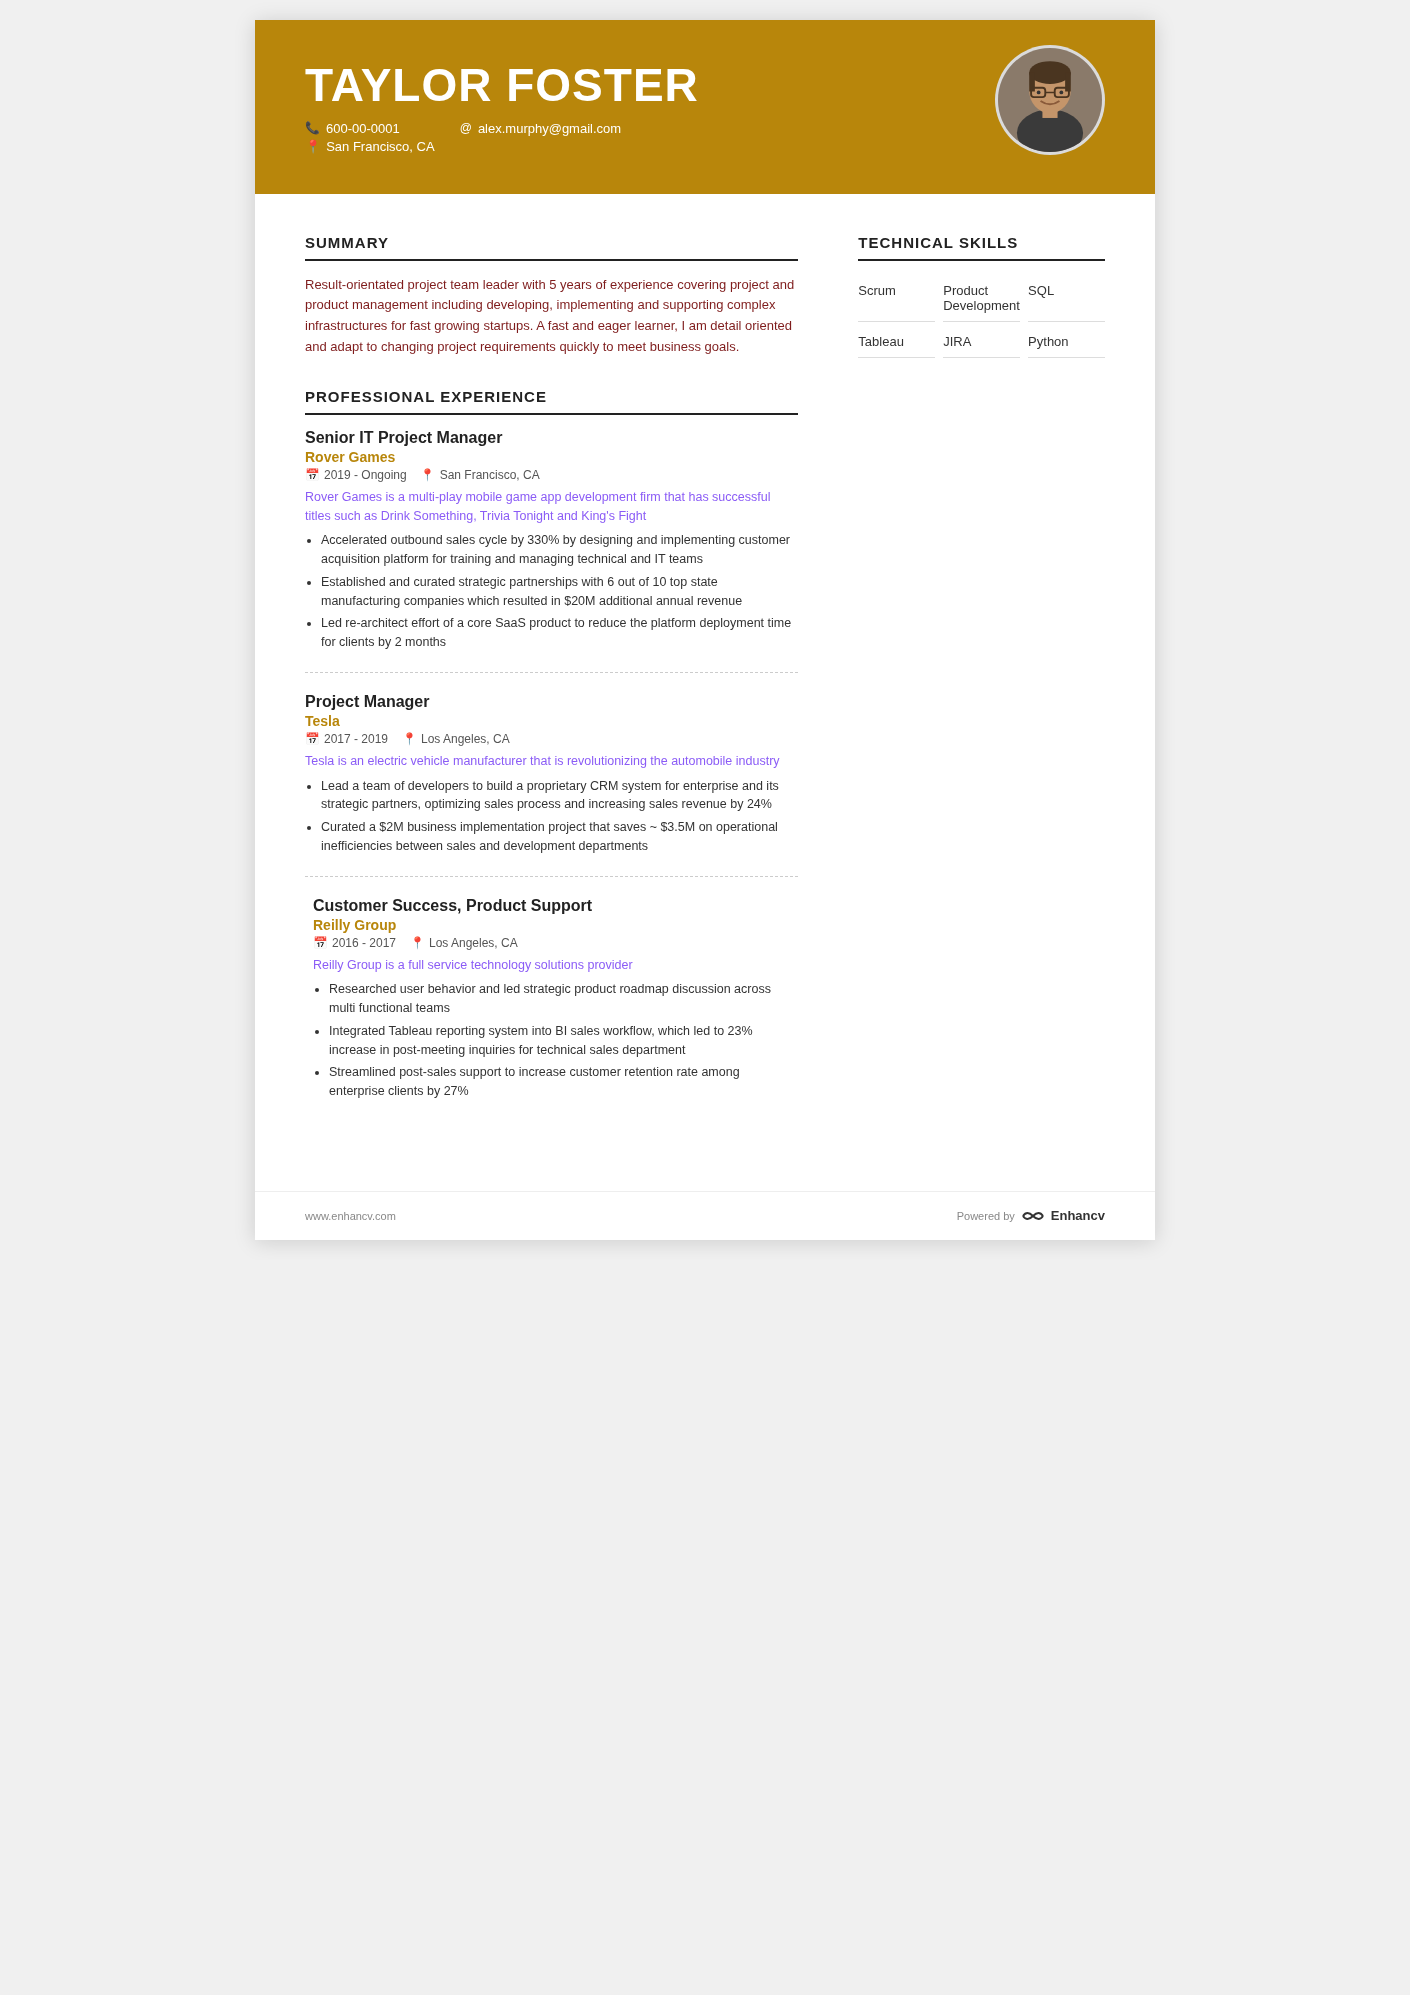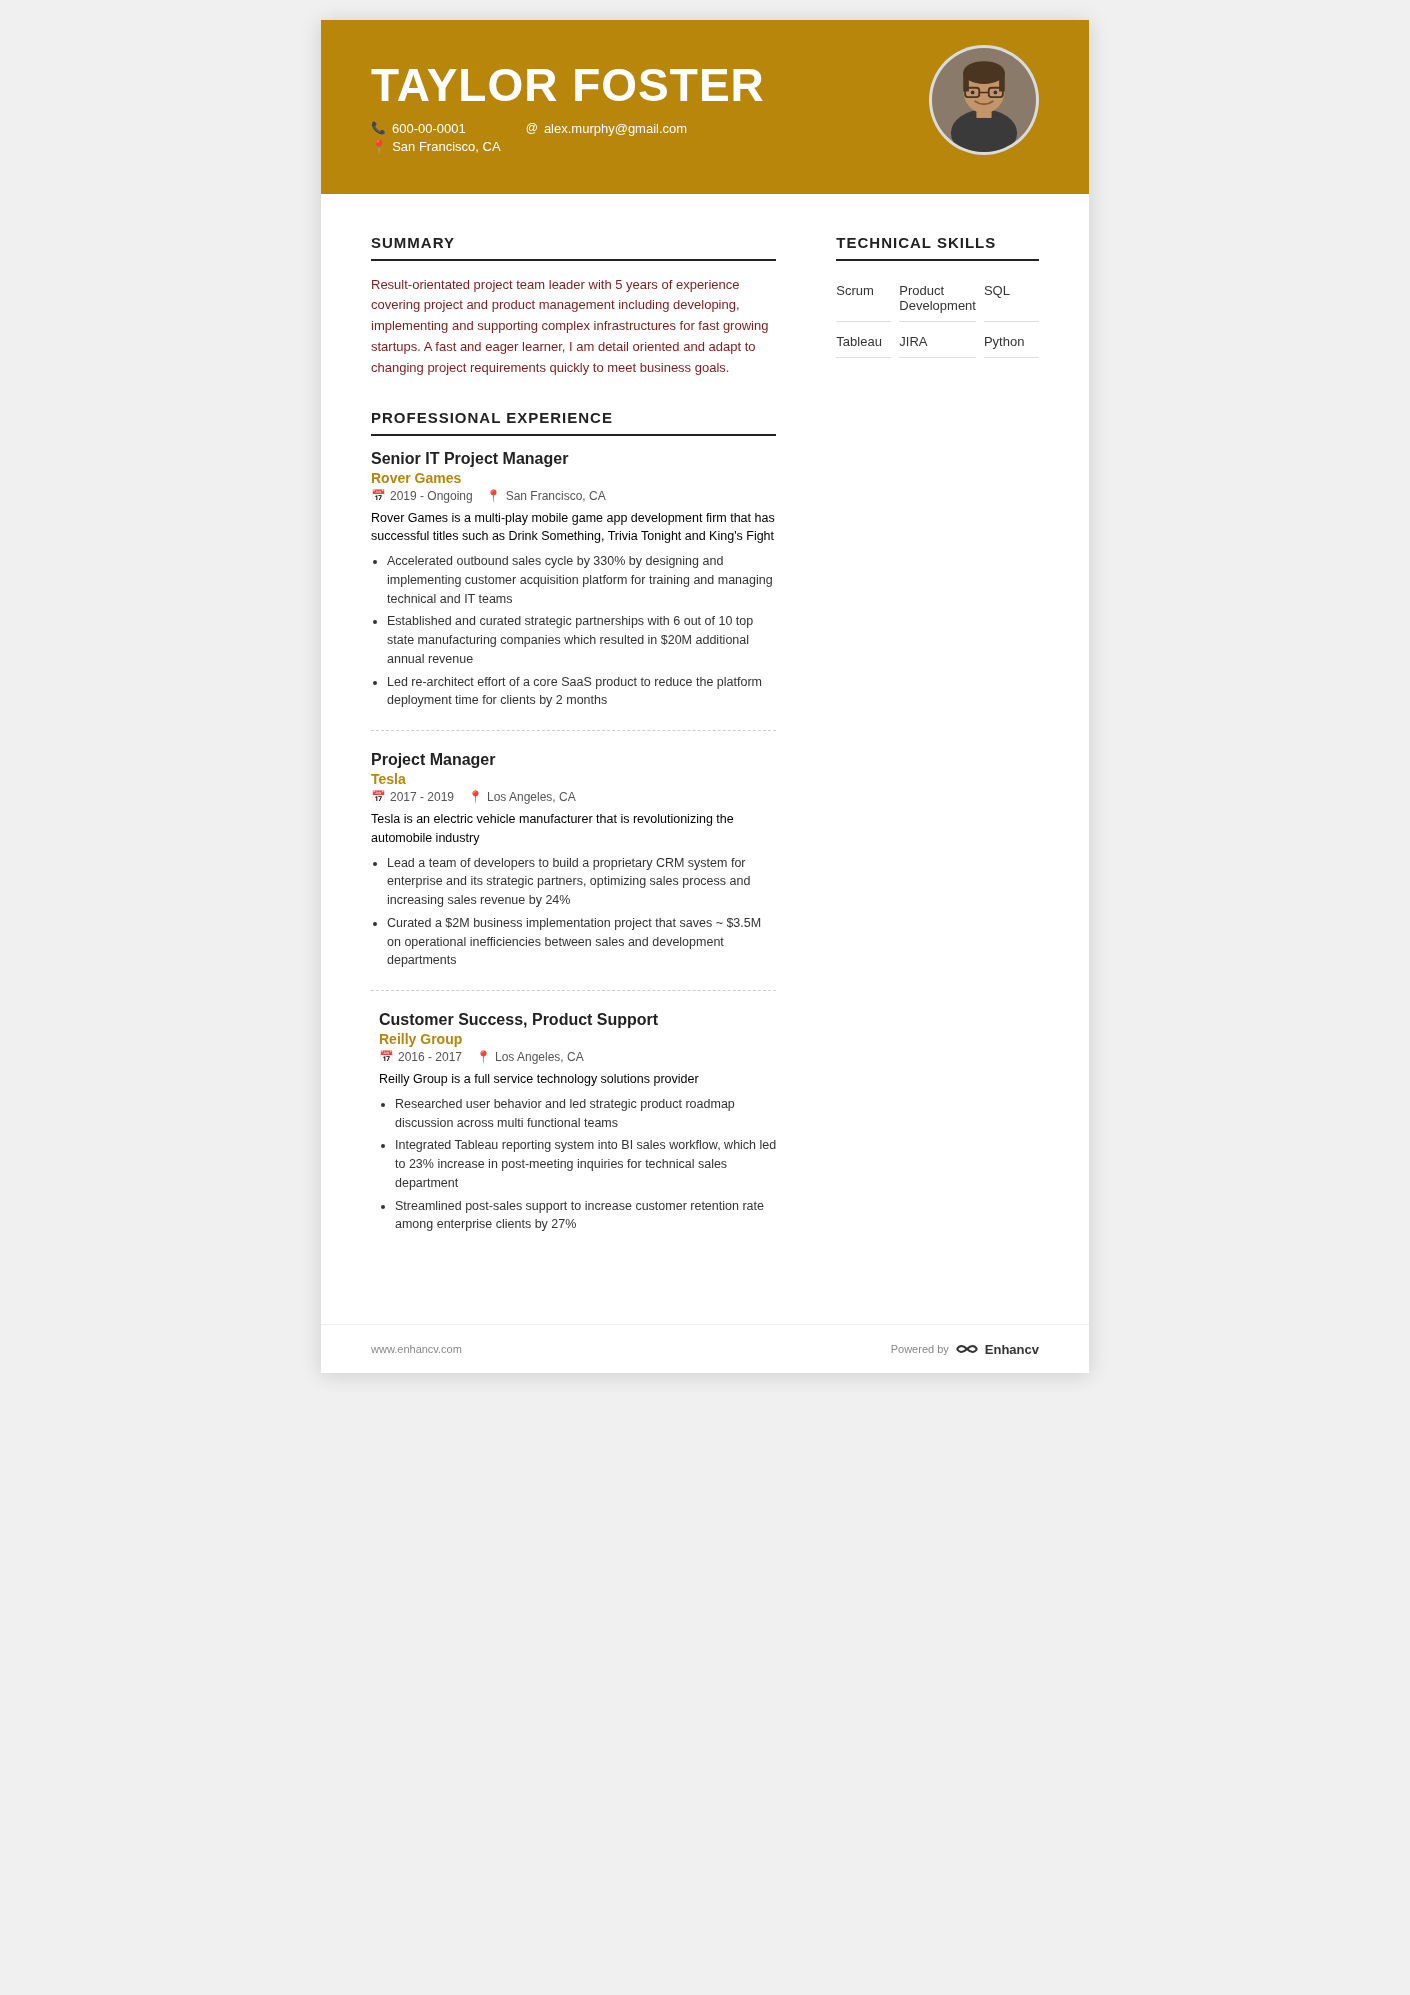"TAYLOR FOSTER" .resume-page { width: 768px -> 900px }
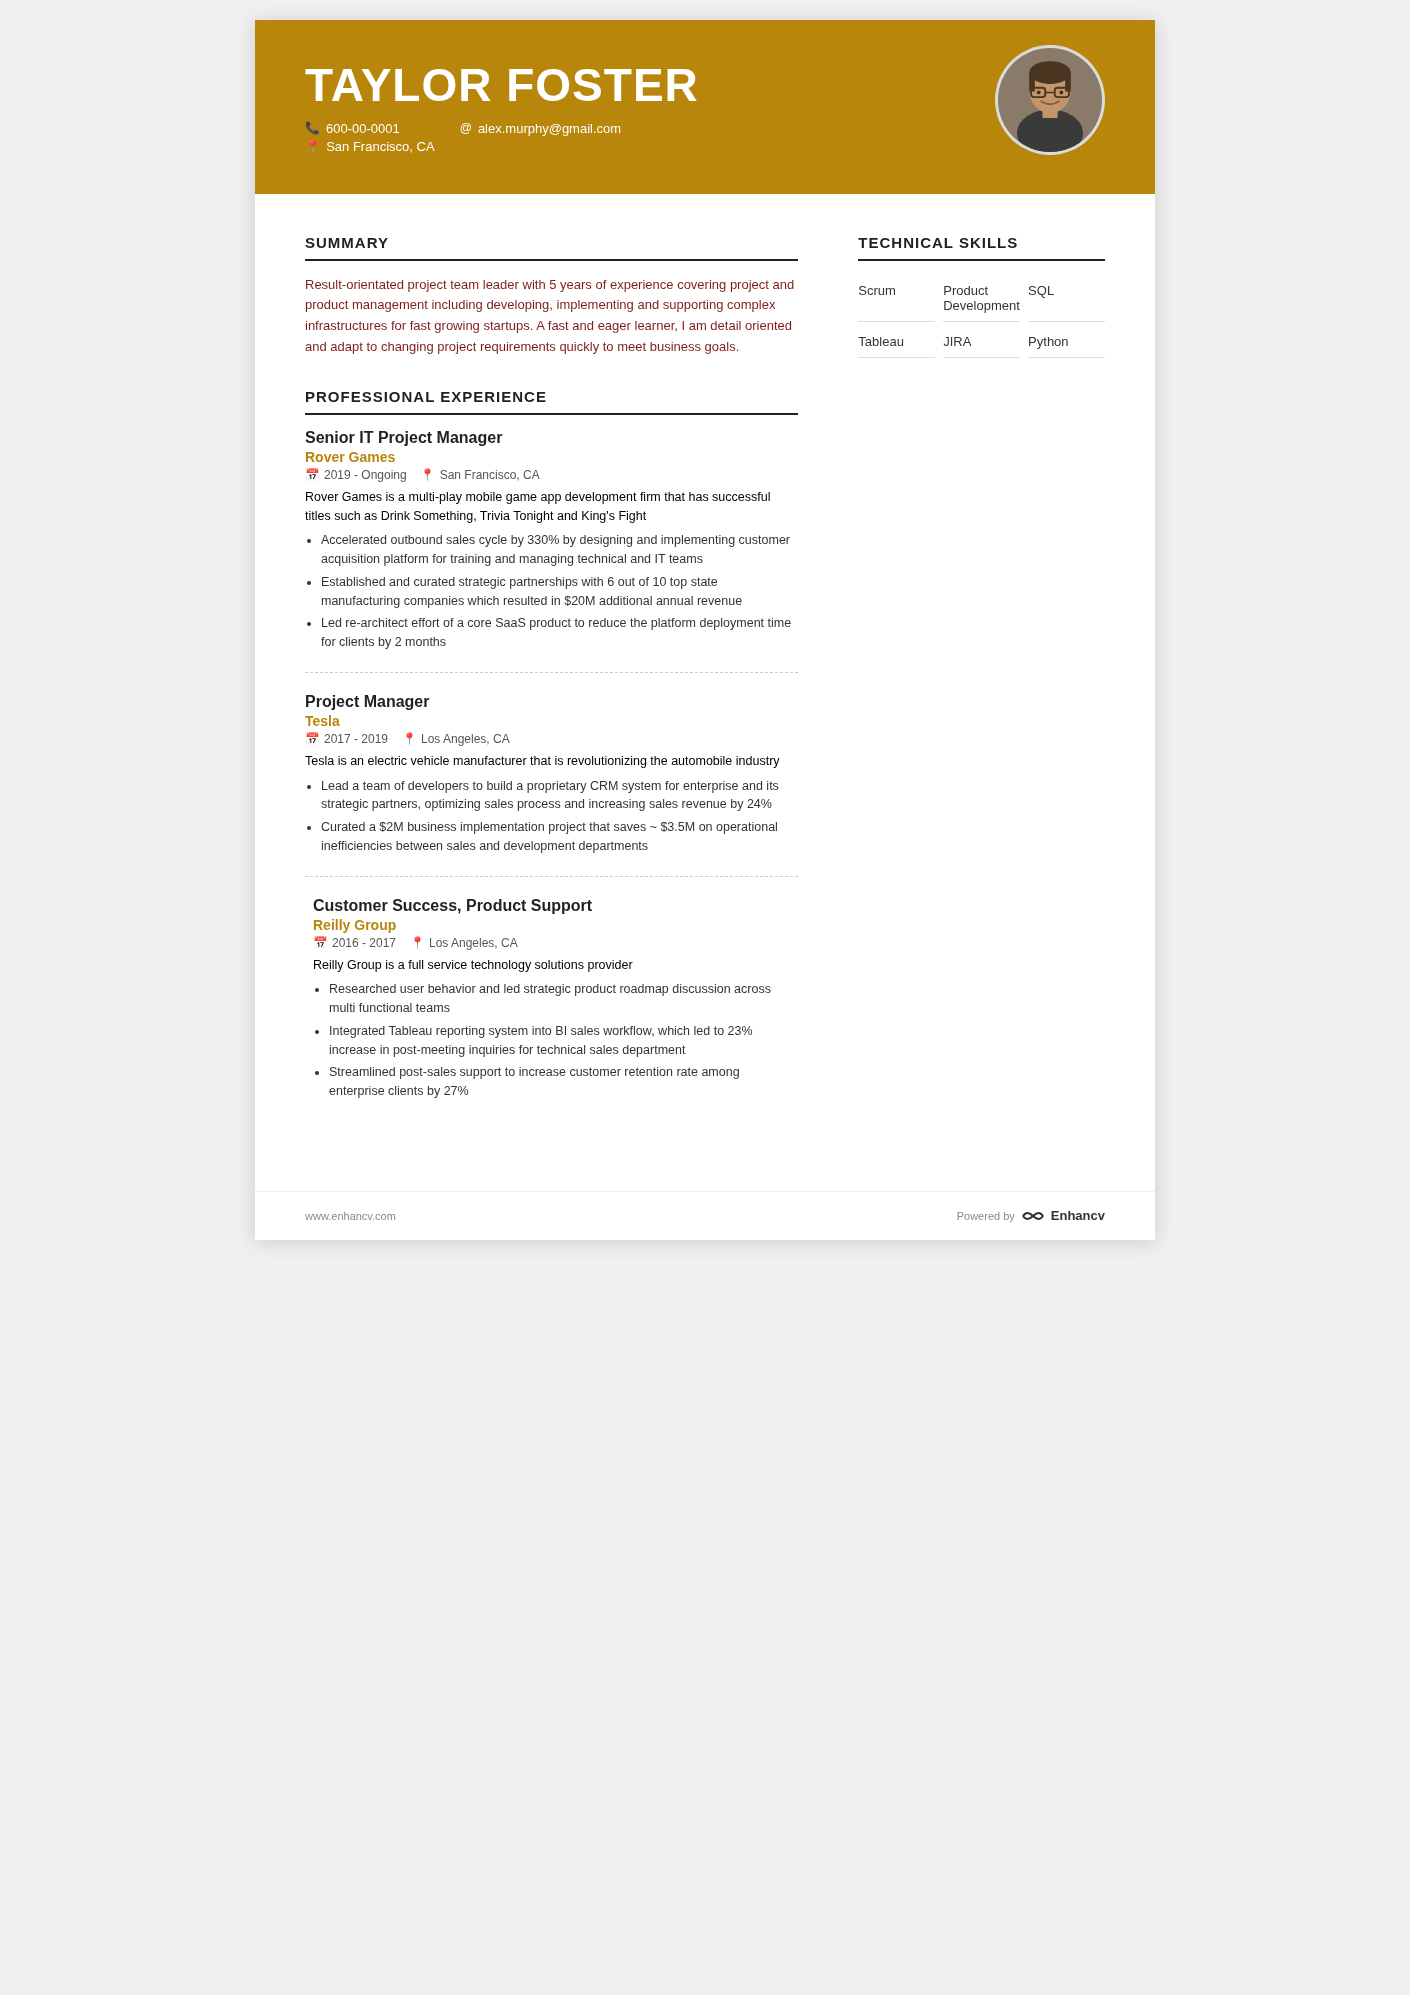"Rover Games is a multi-play" .exp-description { color: #000000 -> #8b5cf6 }
